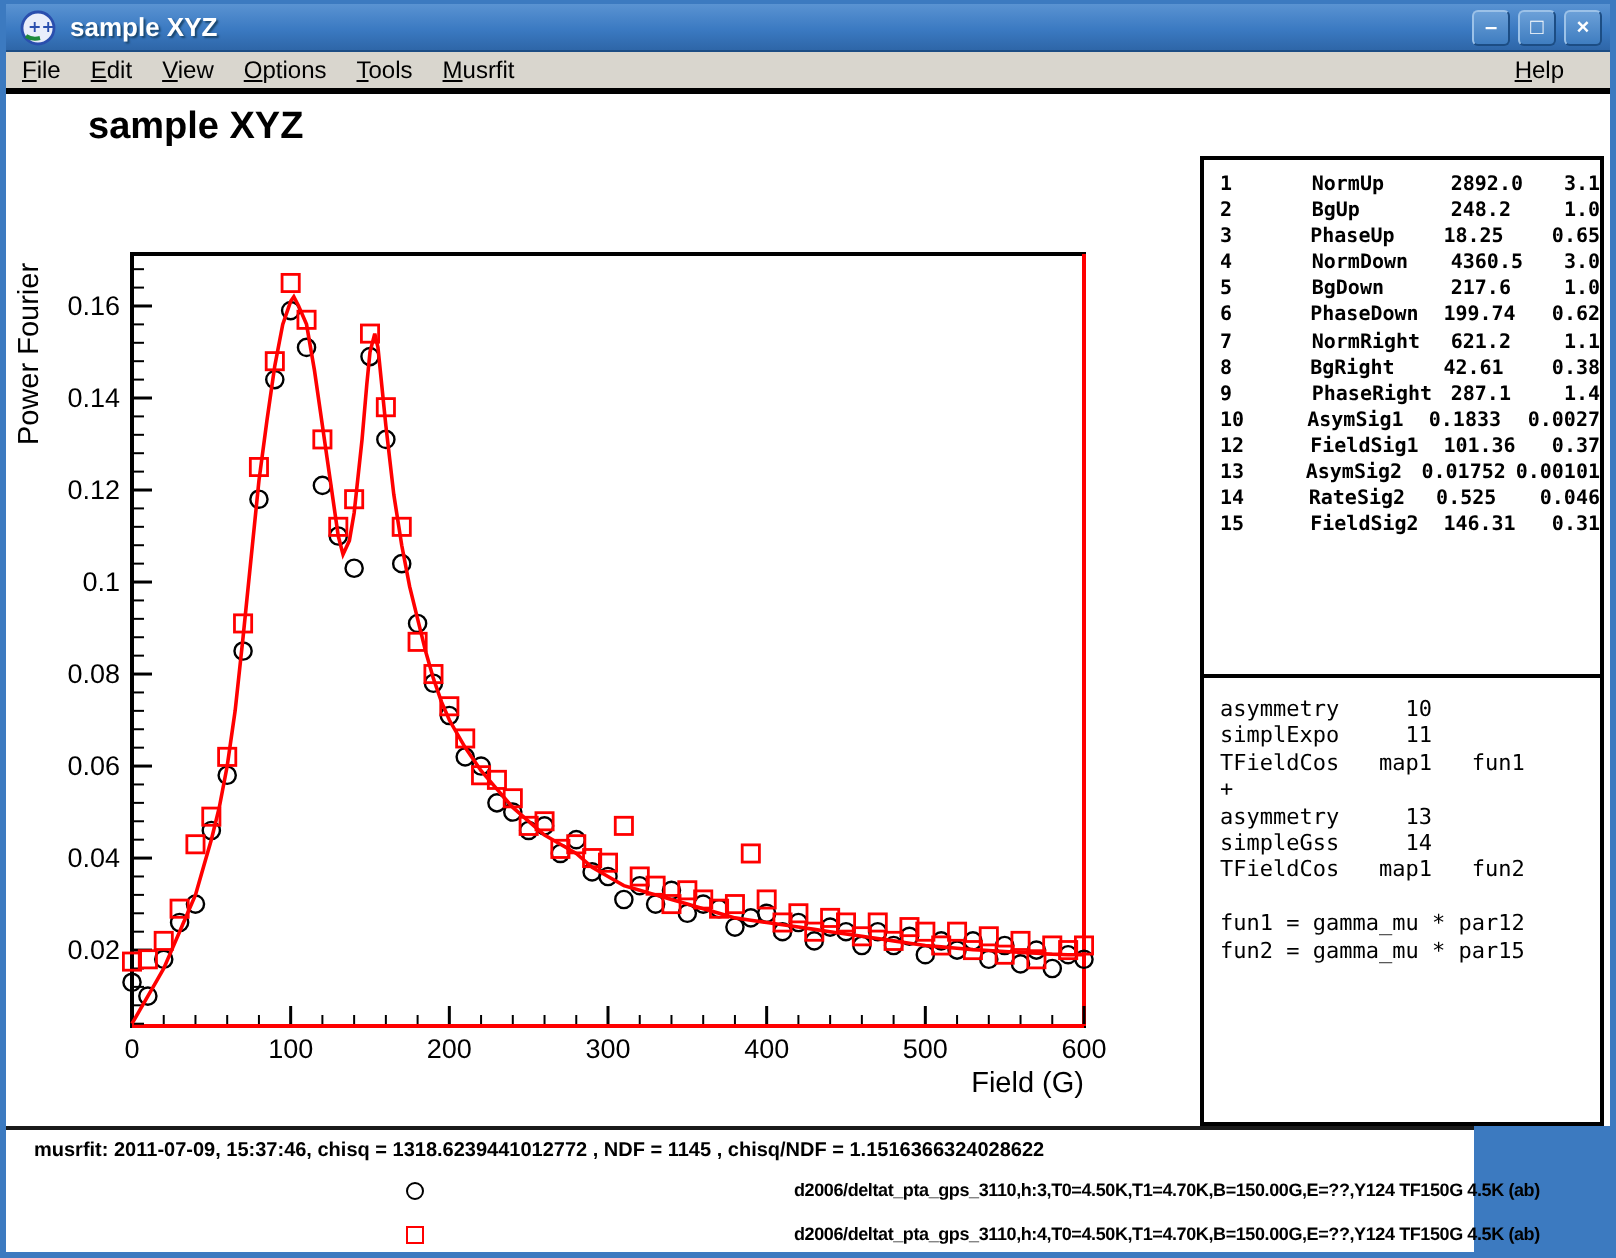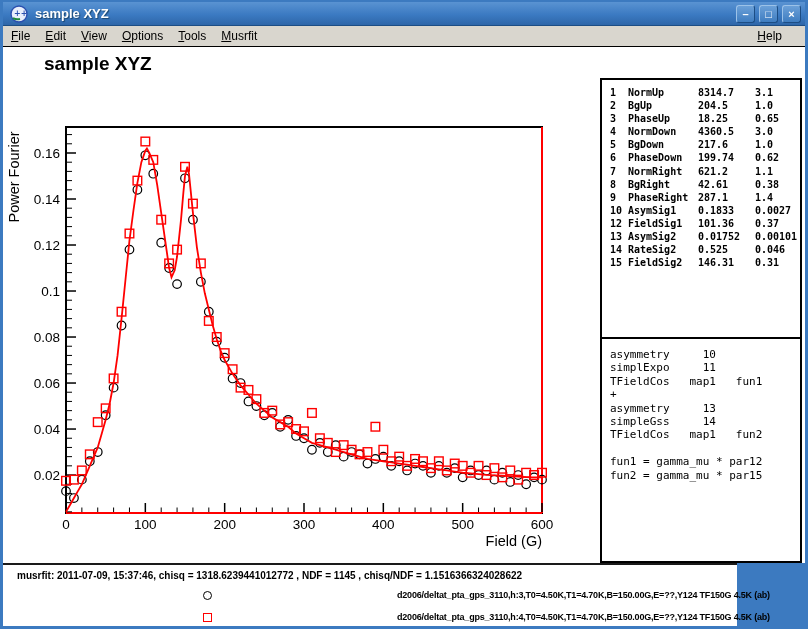"File" .menubar { border-bottom: 1px solid #000000 -> 3px solid #000000 }
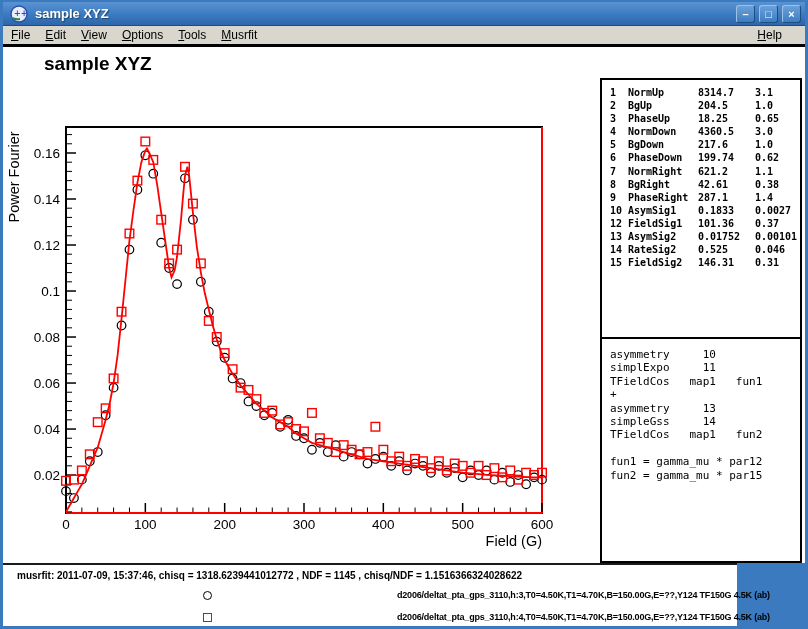"NormUp" .param-row .pname { margin-left: none -> 28px }
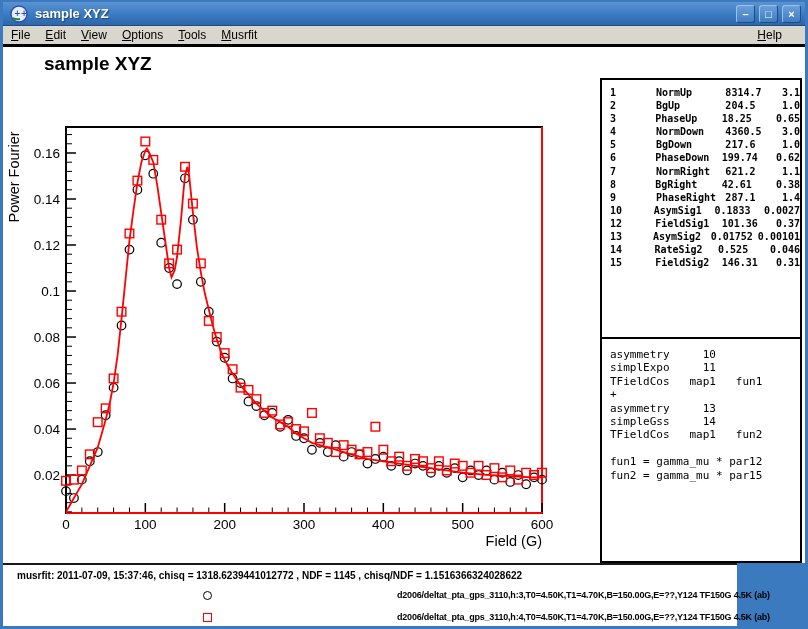"8314.7" span.pval { text: 8314.7 -> 2892.0 }
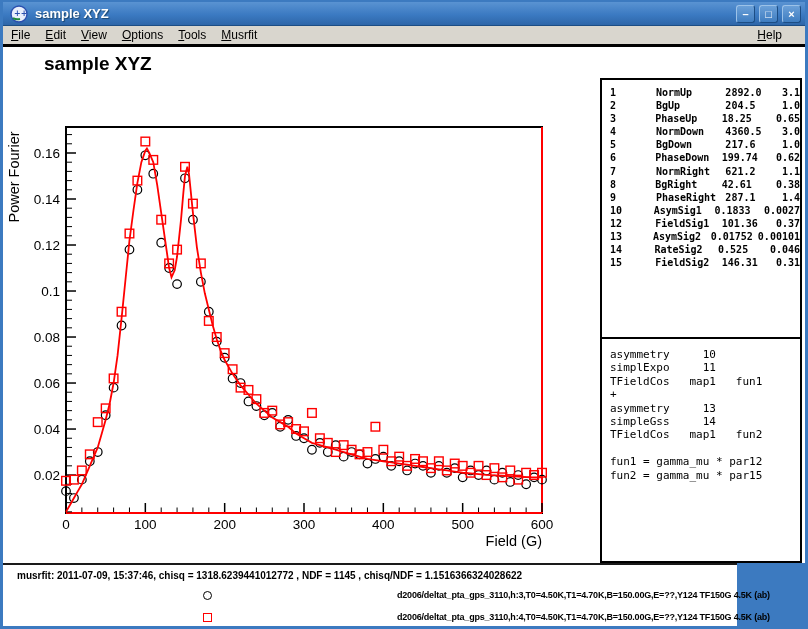"204.5" span.pval { text: 204.5 -> 248.2 }
